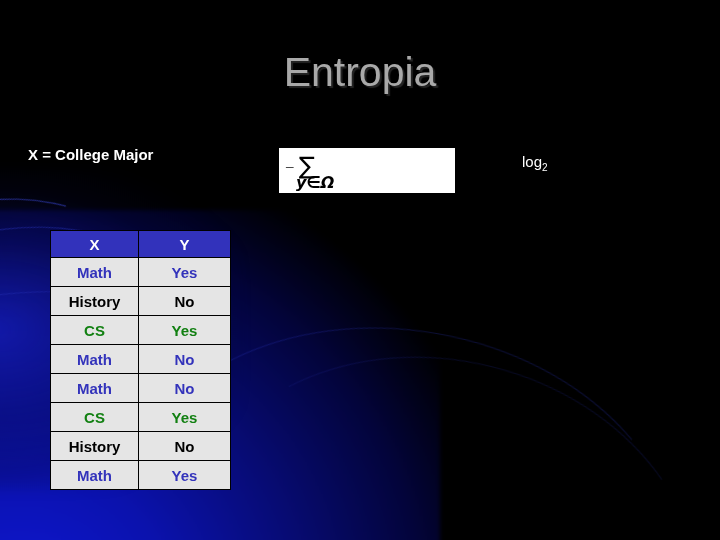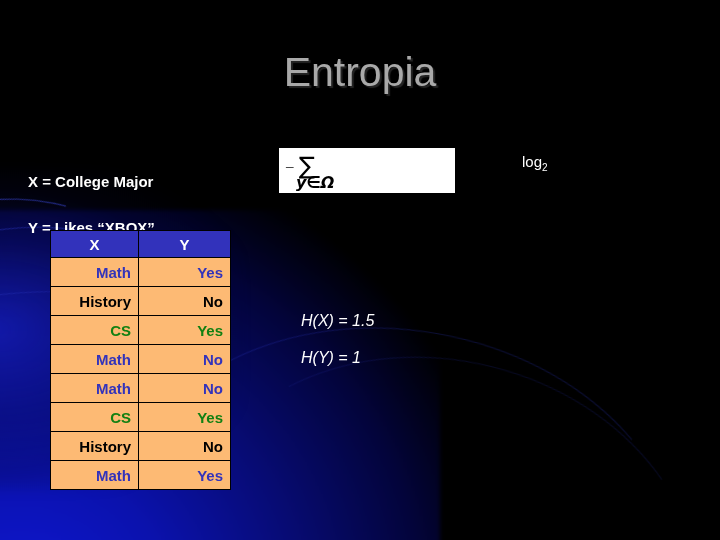"X = College Major" .def-line { margin-top: 27px -> none }
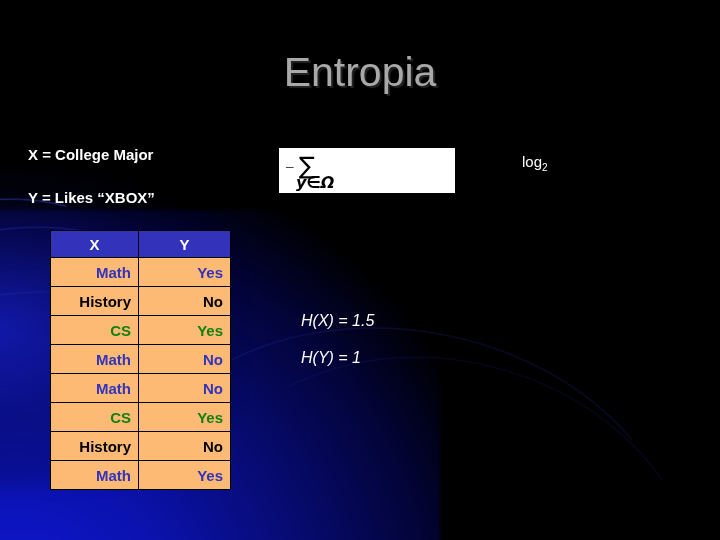"Y = Likes “XBOX”" div.def-line { html: <div>Y = Likes “XBOX”</div> -> none }
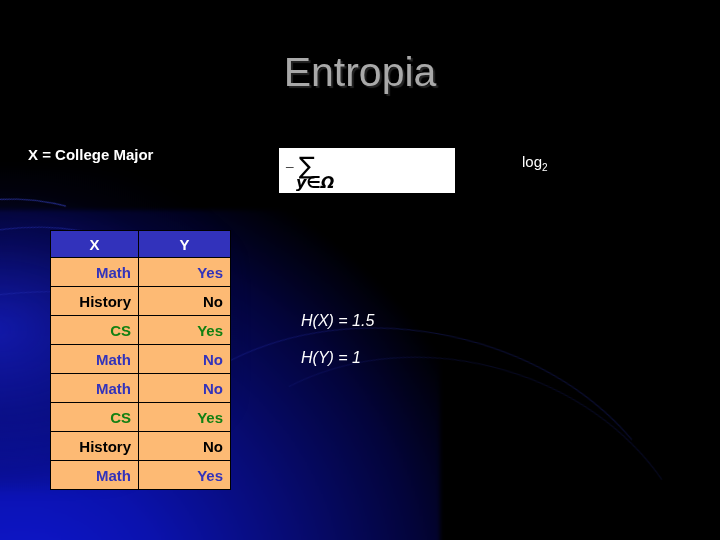"Math" .tbl td, .tbl th { background: #fdba74 -> #e5e5e5; text-align: right -> center }
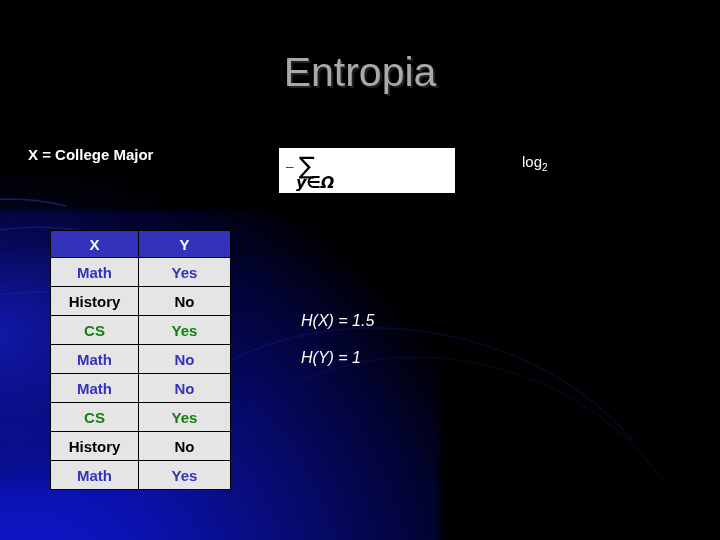"H(X) = 1.5" div.entropy { html: <div> <div>H(X) = 1.5</div> <div>H(Y) = 1</div> </div> -> none }
